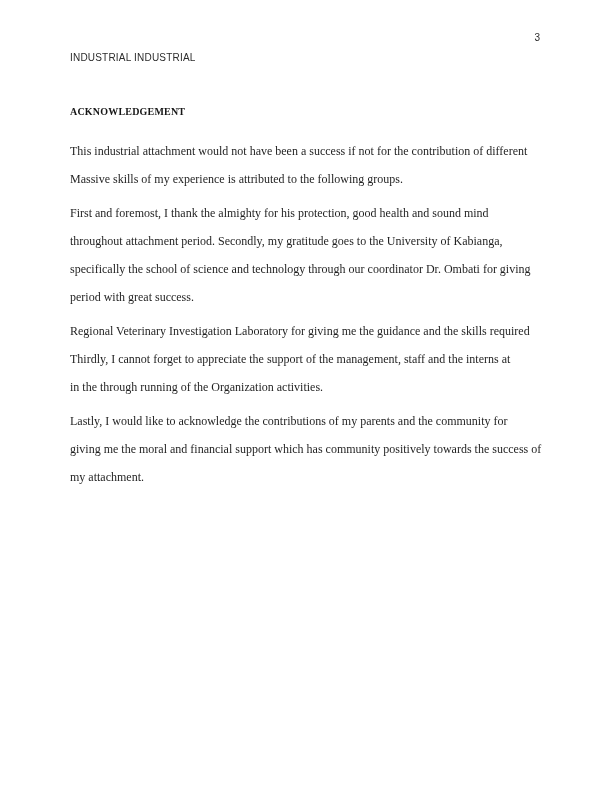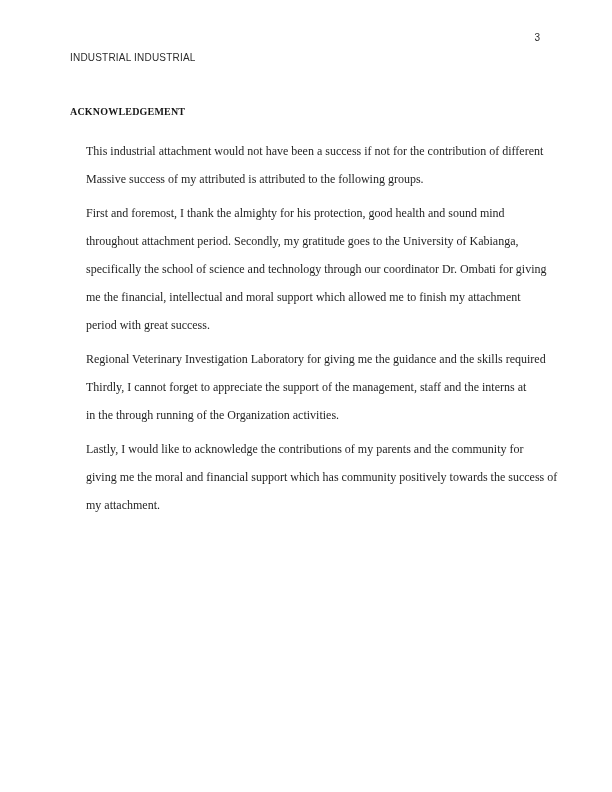"This industrial attachment would not" .body-paragraphs p { margin: 0 0 6px 16px -> 0 0 6px 0 }
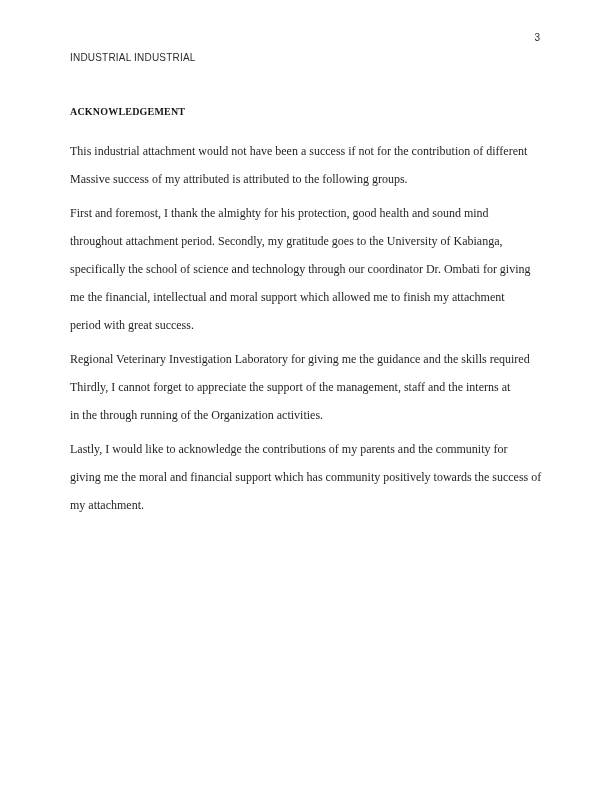"Massive success of my attributed" span.text-line { text: success of my attributed -> skills of my experience }
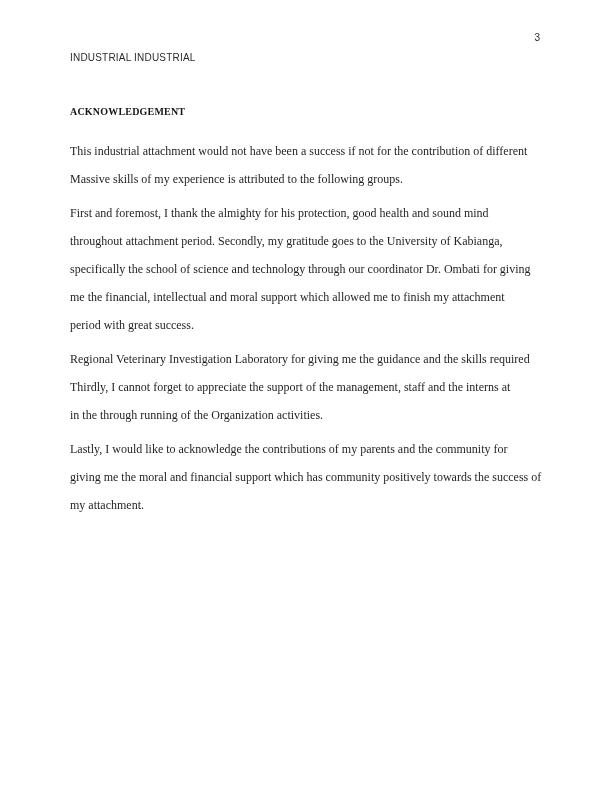"me the financial, intellectual and" span.text-line { html: <span>me the financial, intellectual and moral support which allowed me to finish my attachment</span> -> none }
